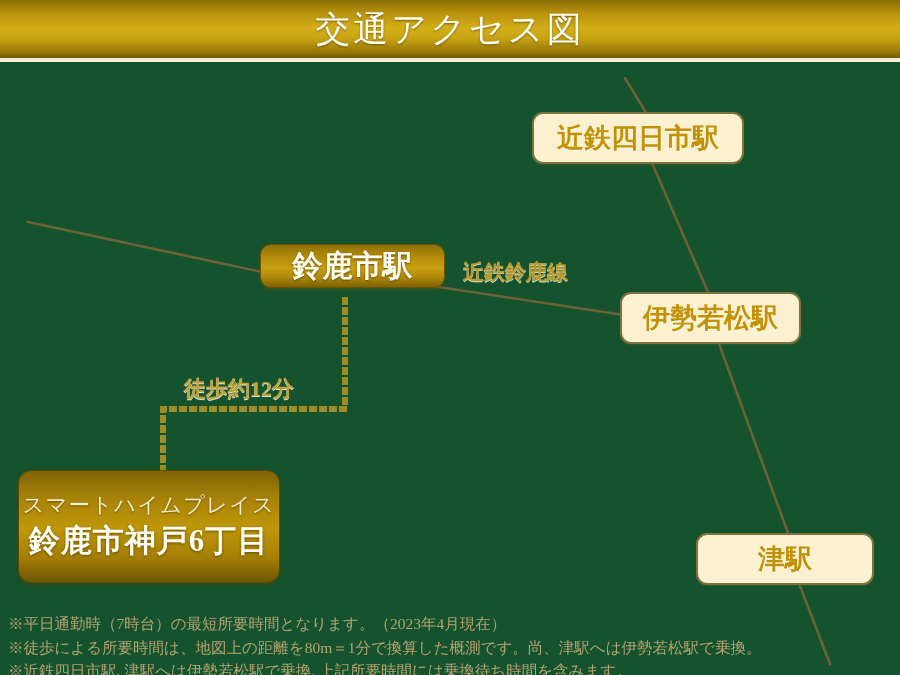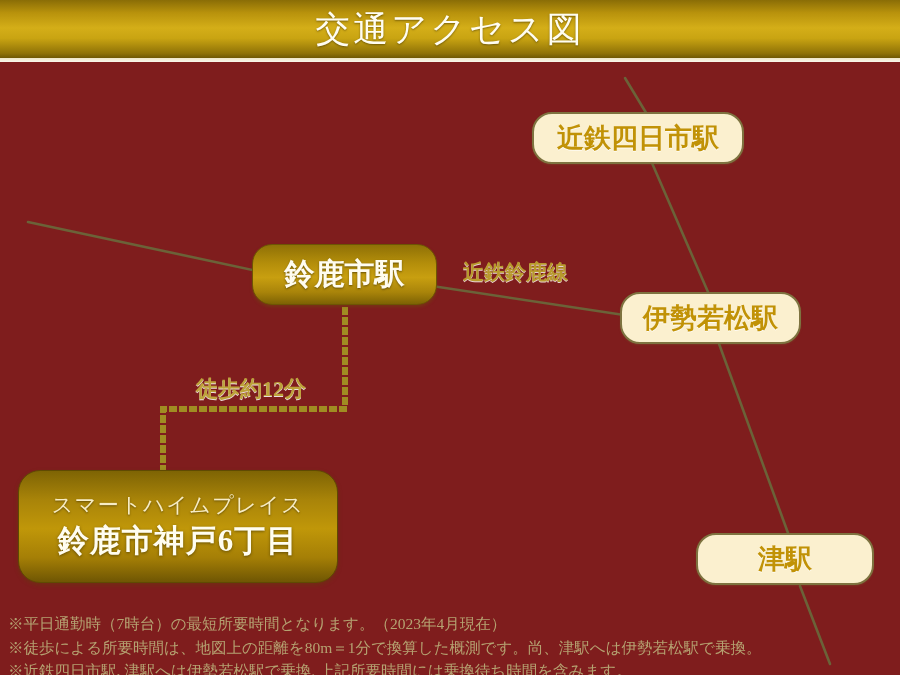"交通アクセス図" #page { background: #7f1d1d -> #14532d }
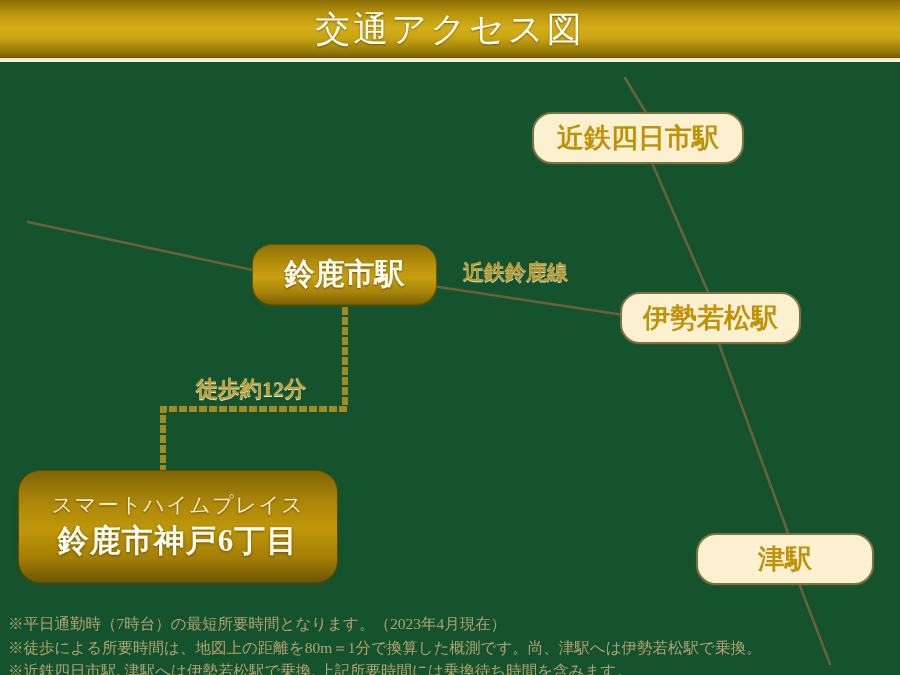"近鉄四日市駅" .station { border-radius: 20px -> 11px }
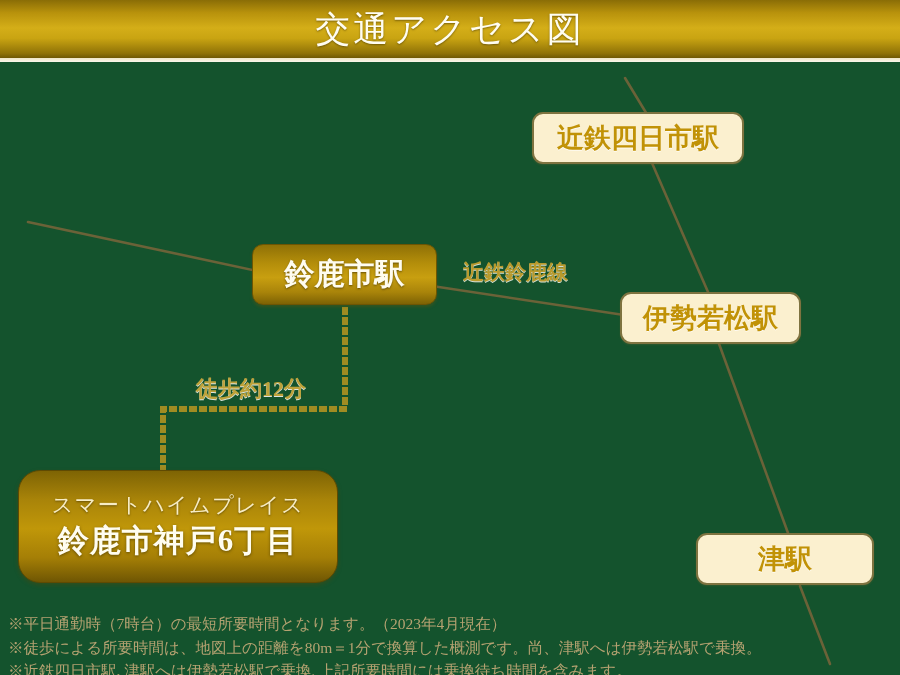"鈴鹿市駅" #st-suzuka { height: 61px -> 44px; left: 252px -> 260px }
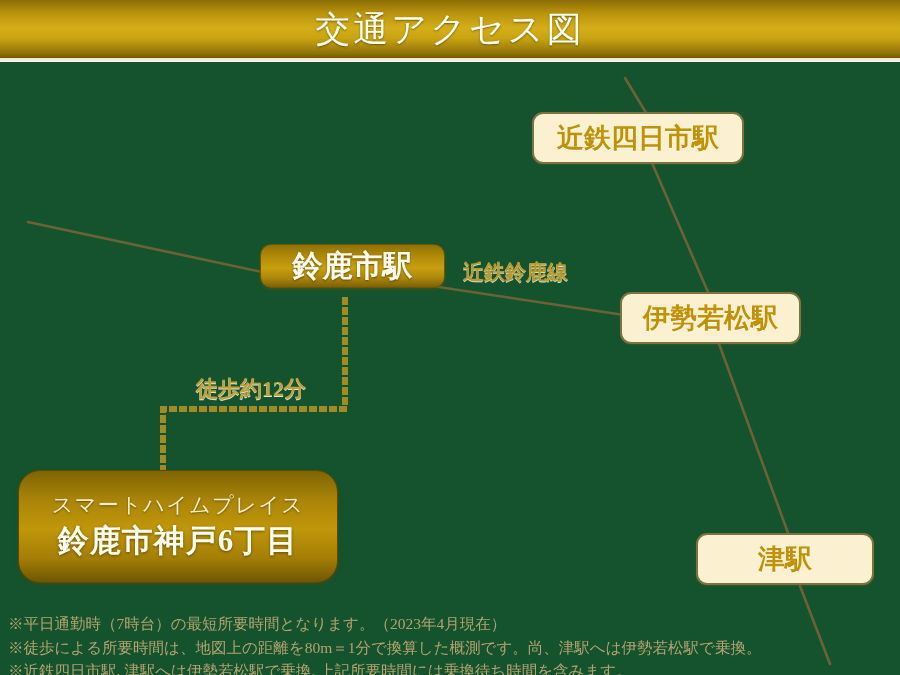"徒歩約12分" .walk-label { left: 196px -> 184px }
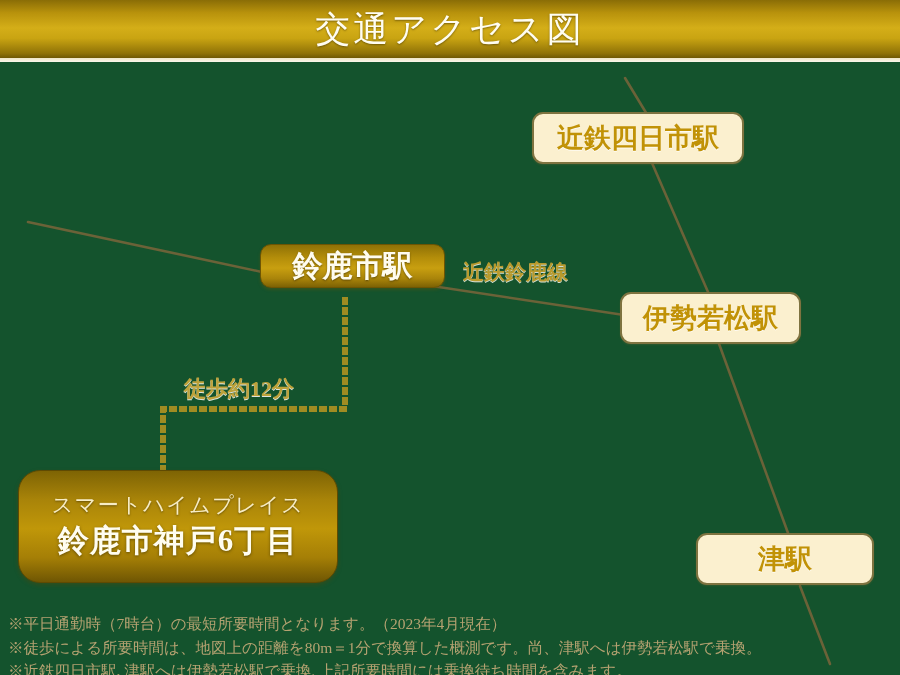"スマートハイムプレイス" #property { border-radius: 22px -> 13px; width: 320px -> 262px }
